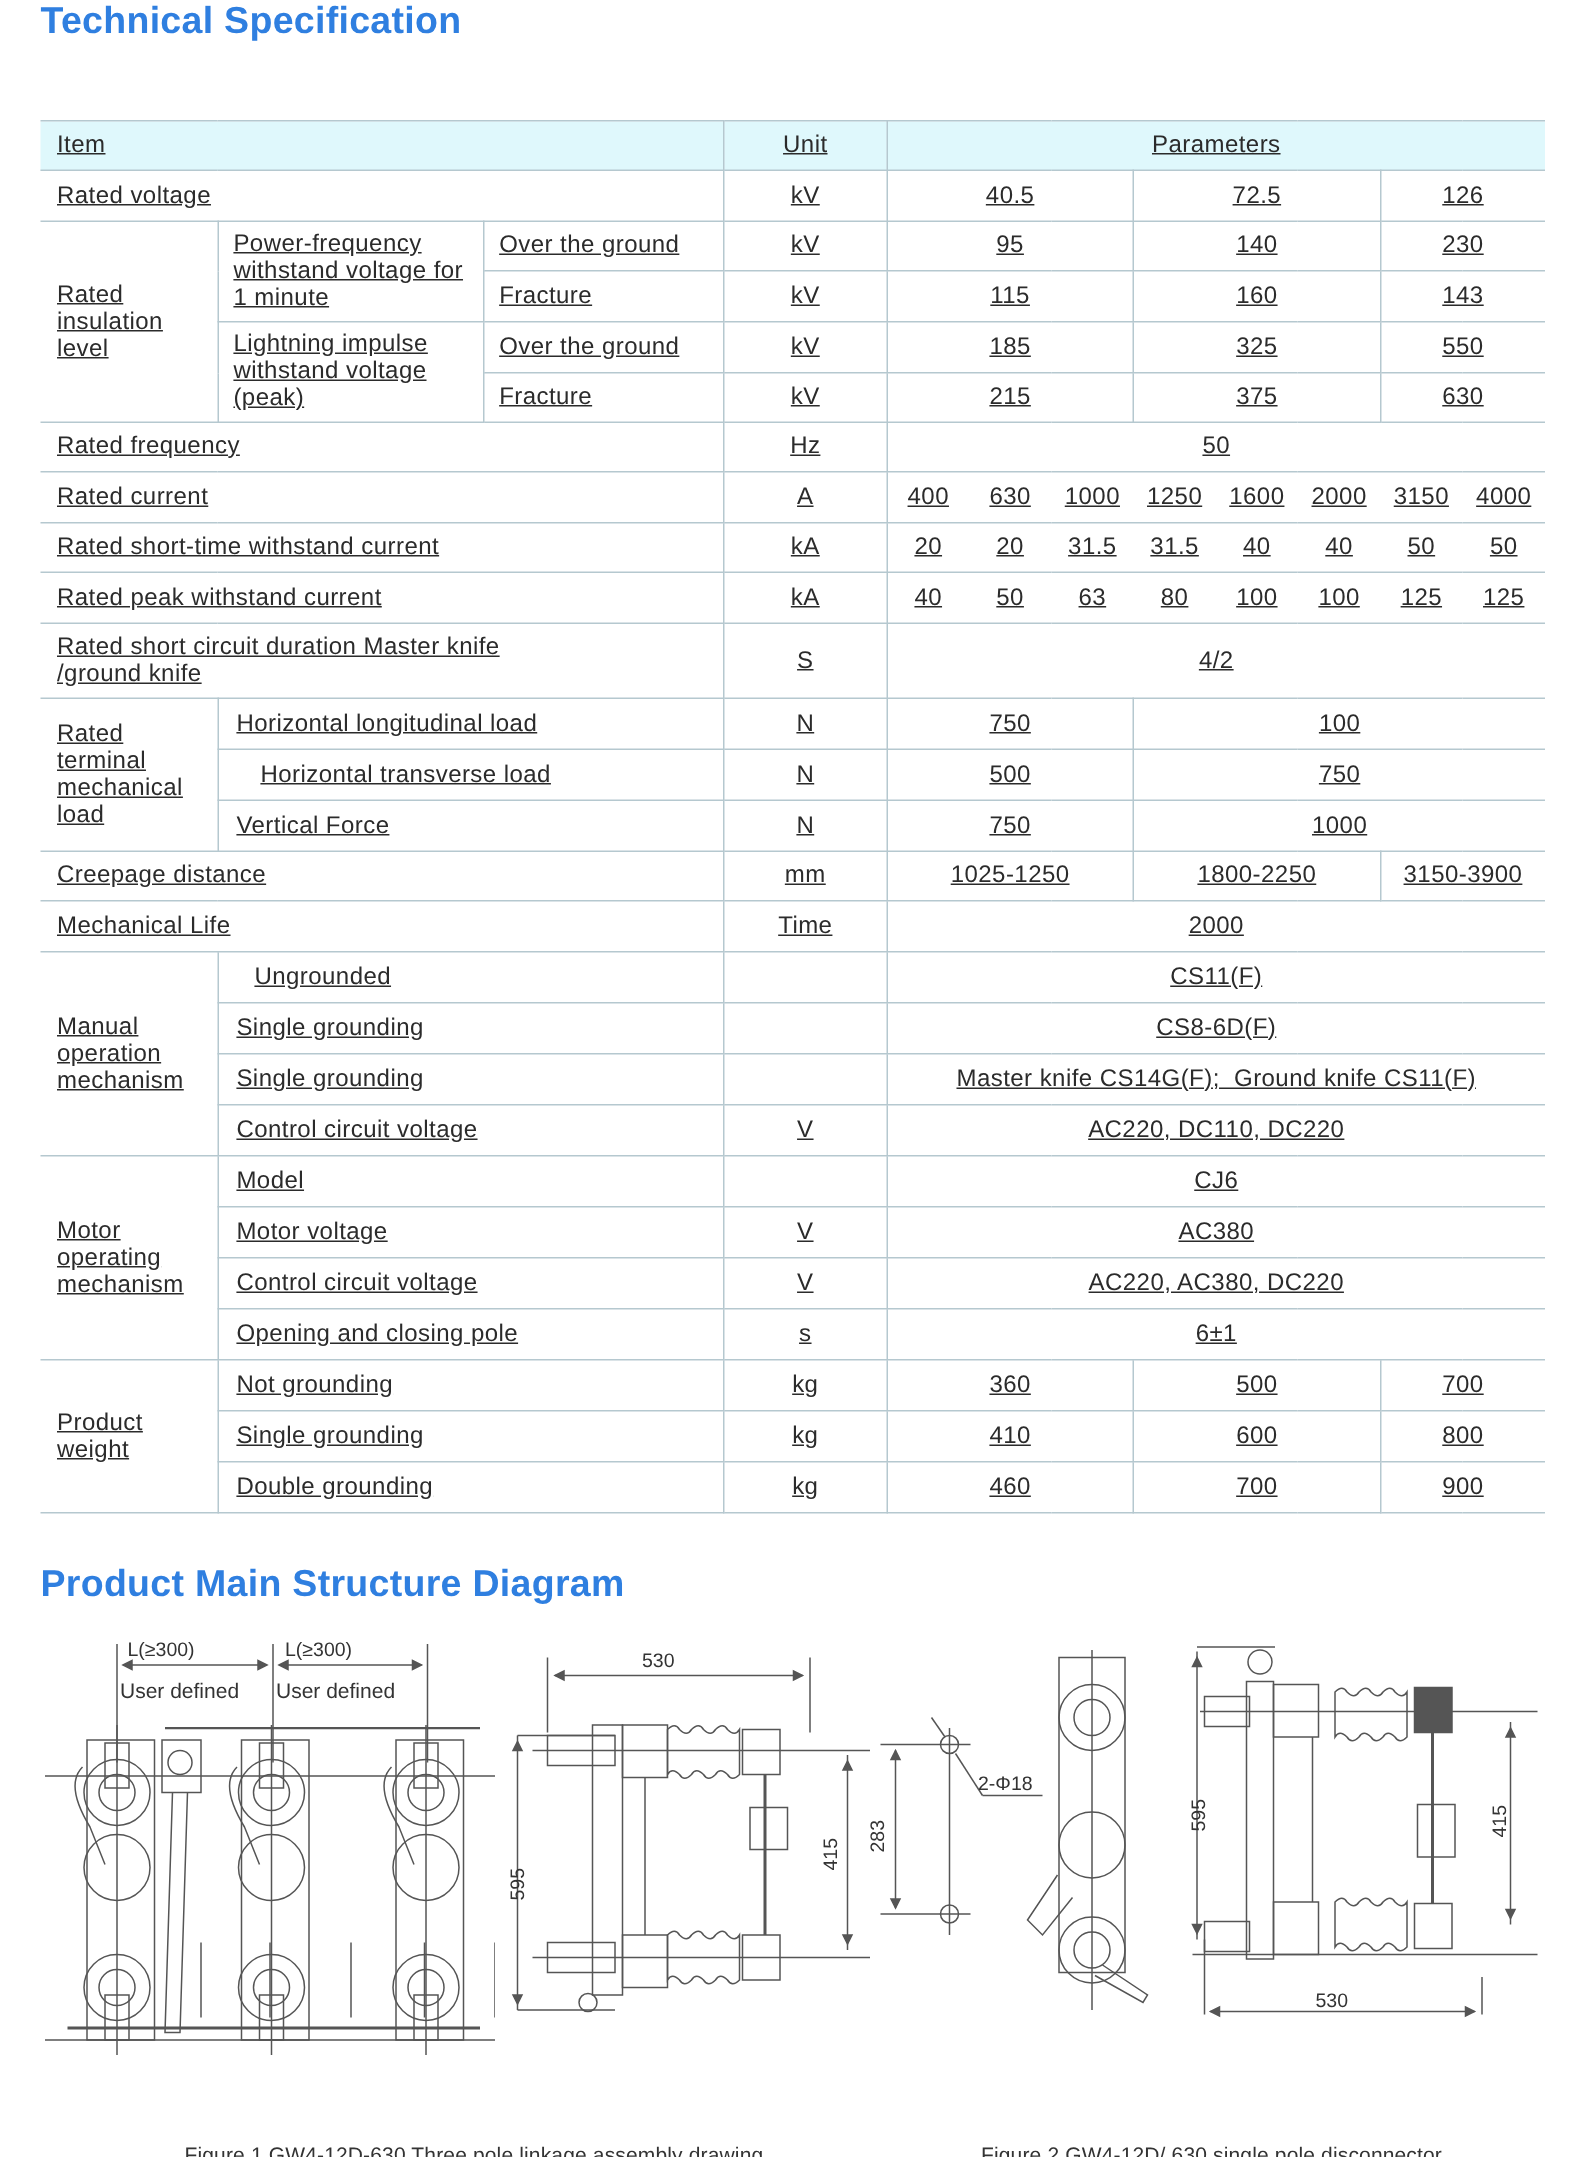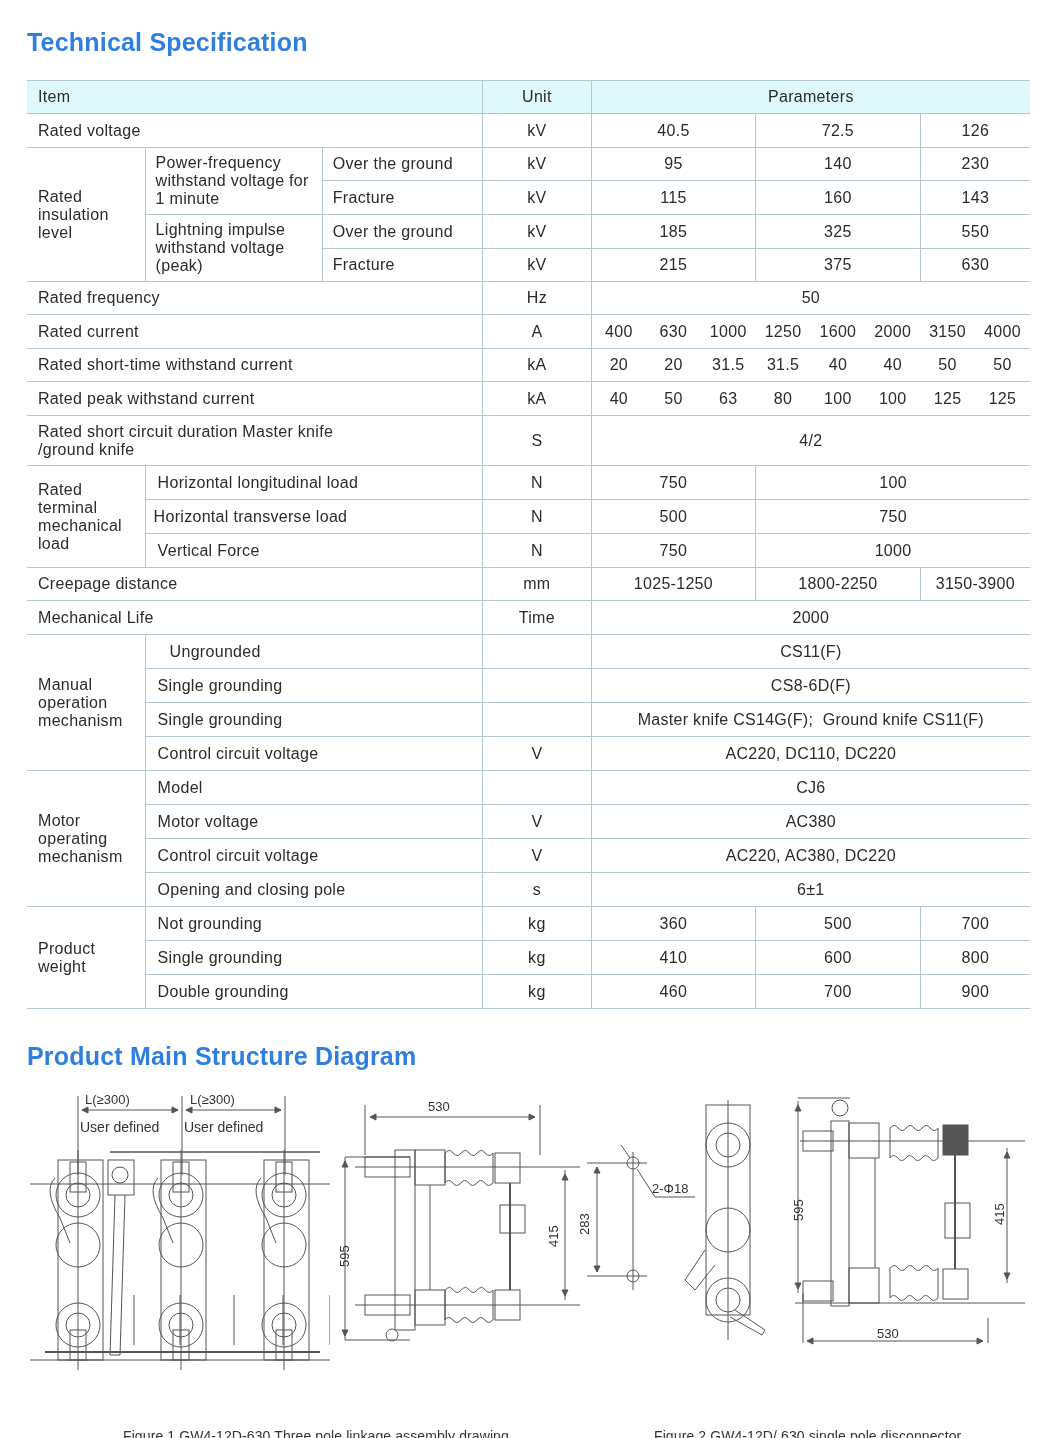"Technical Specification" #t1 { top: 28px -> 0 }
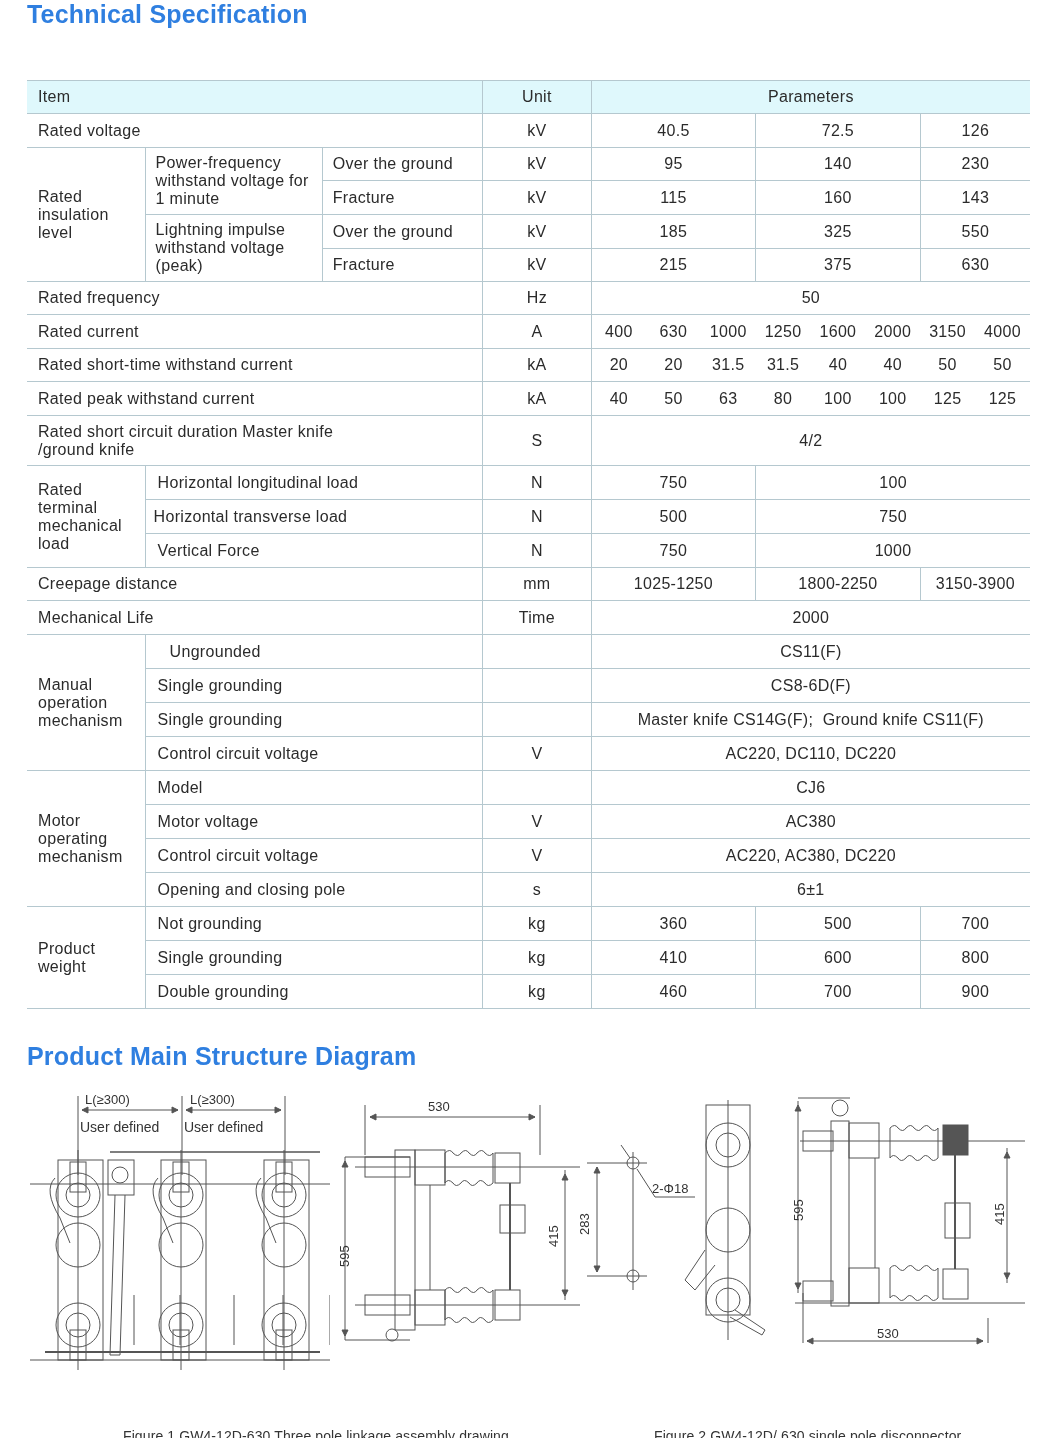"Item" table.spec { text-decoration: none -> underline }
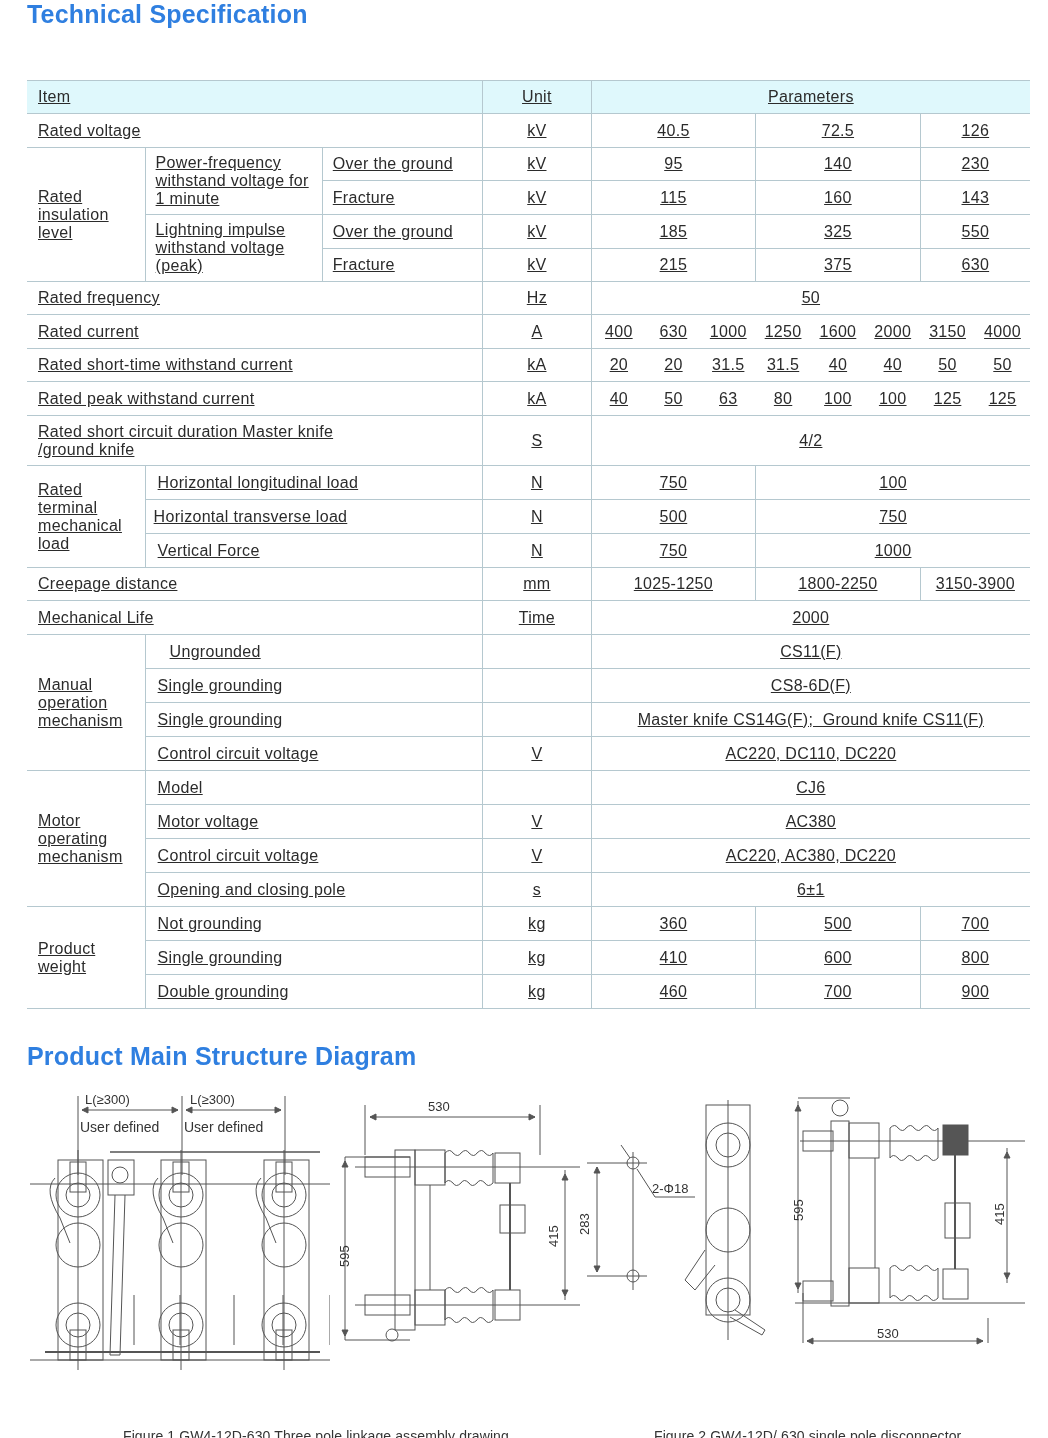"Horizontal transverse load" td.sub { padding-left: 8px -> 28px }
